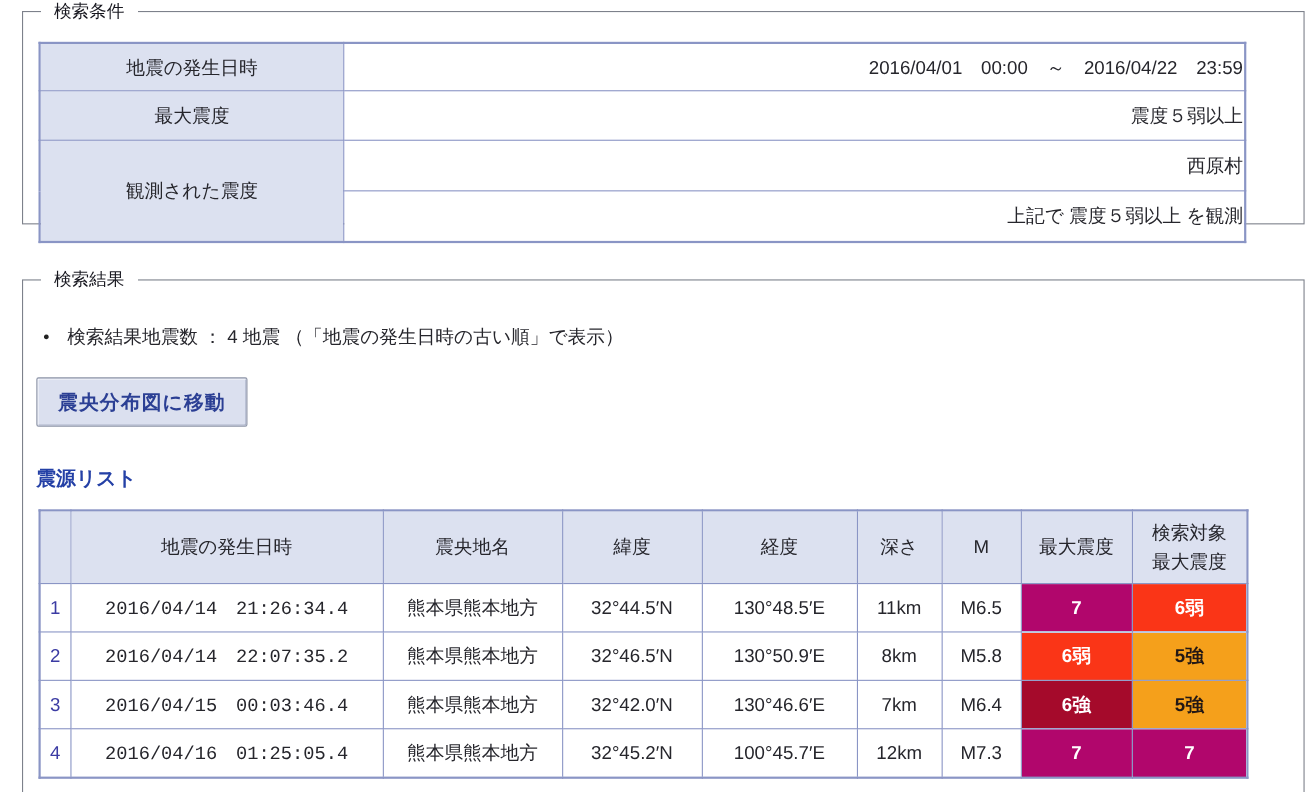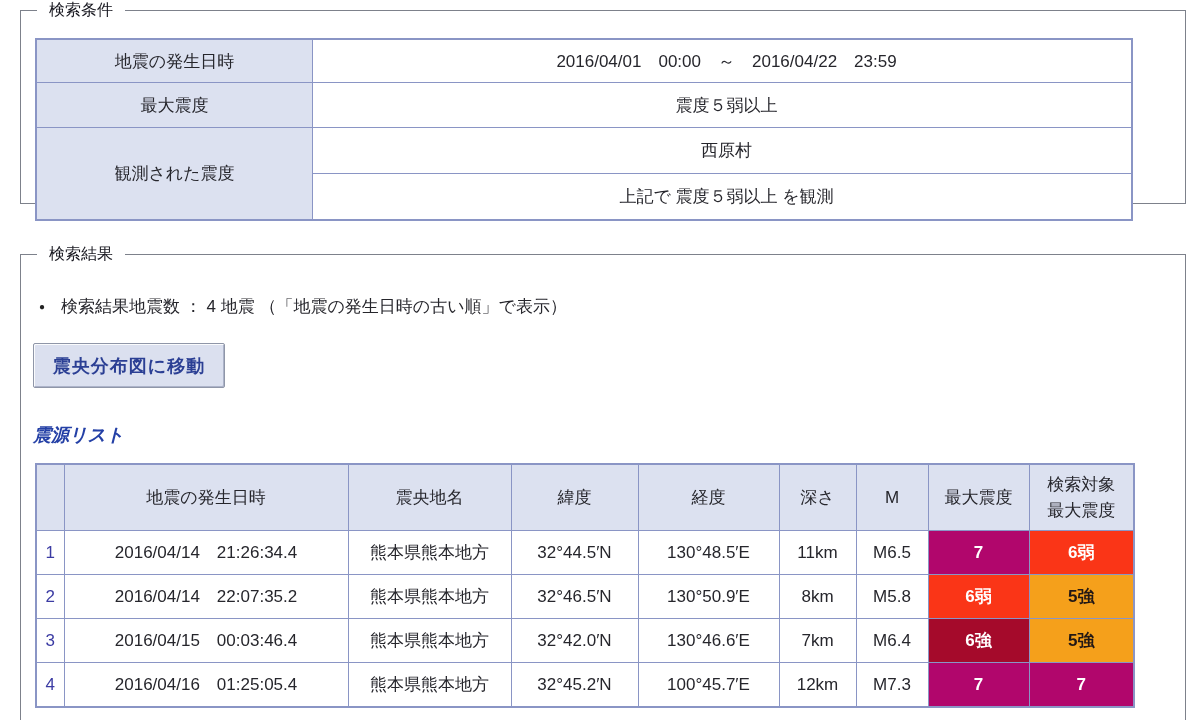"2016/04/01 00:00 ～ 2016/04/22 23:59" table.cond td { text-align: center -> right }
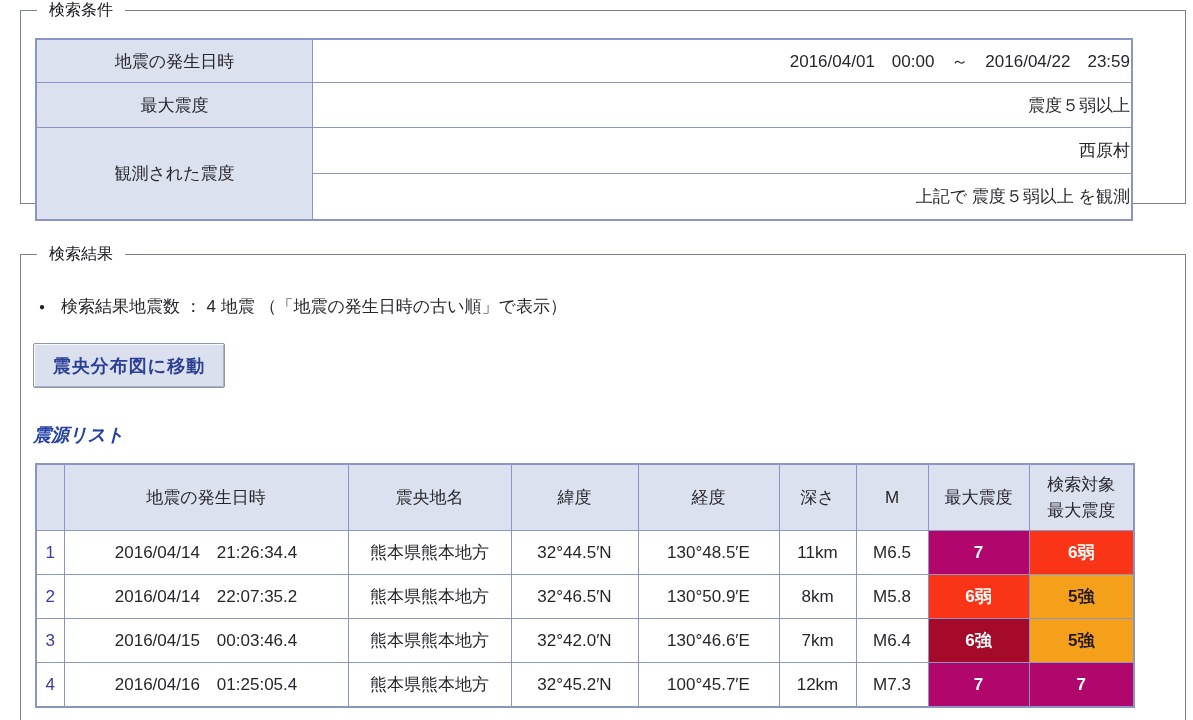"震源リスト" #hypo-title { font-style: italic -> none }
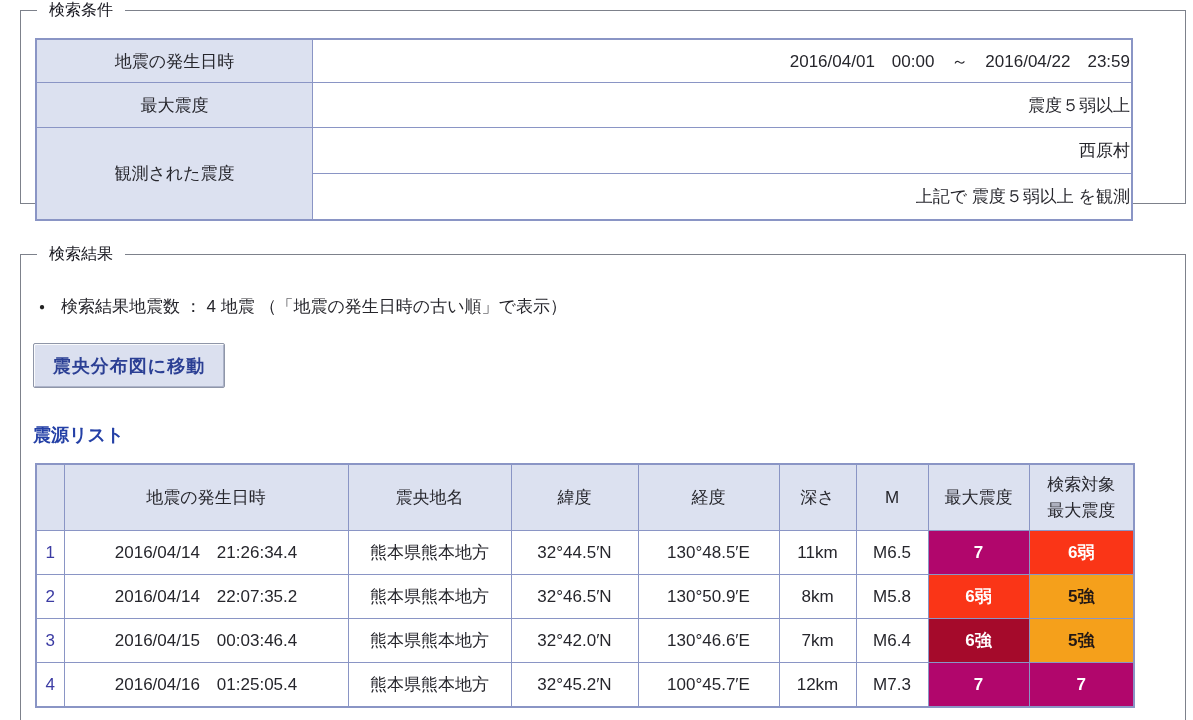"2016/04/14 21:26:34.4" td.c-dt { font-family: none -> Liberation Mono, monospace }
